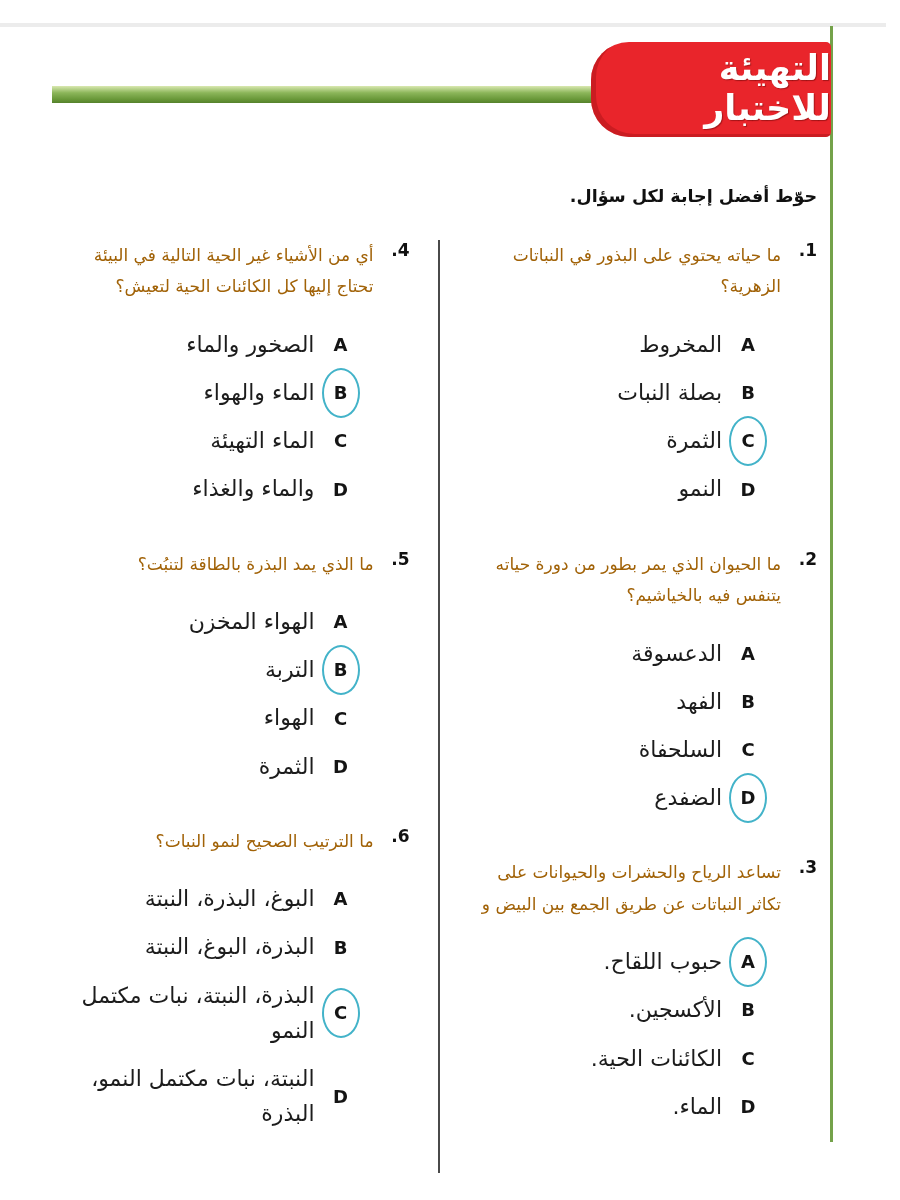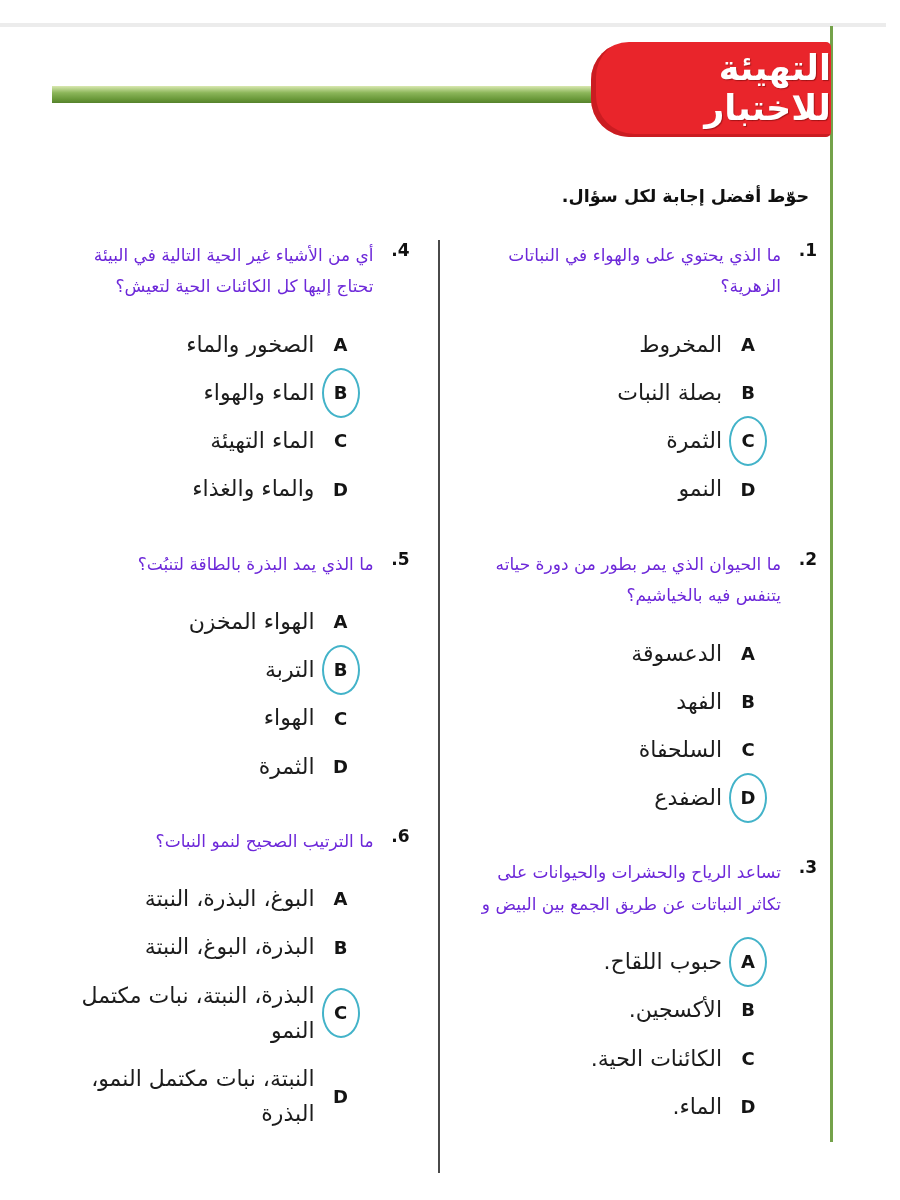"حوّط أفضل إجابة لكل سؤال." .instruction { margin: 0 8px 34px 0 -> 0 0 34px 0 }
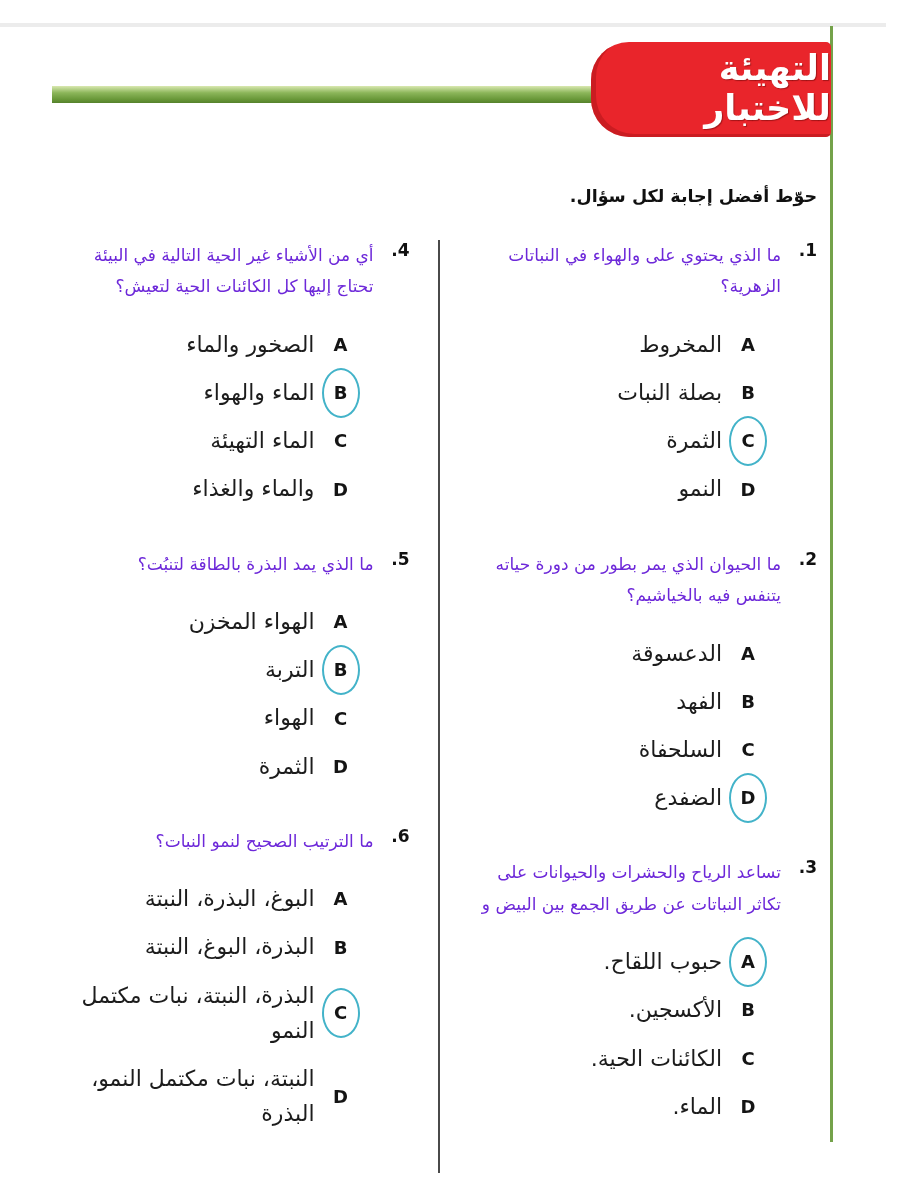"أي من الأشياء غير الحية" .q-text { color: #6d28d9 -> #a16207 }
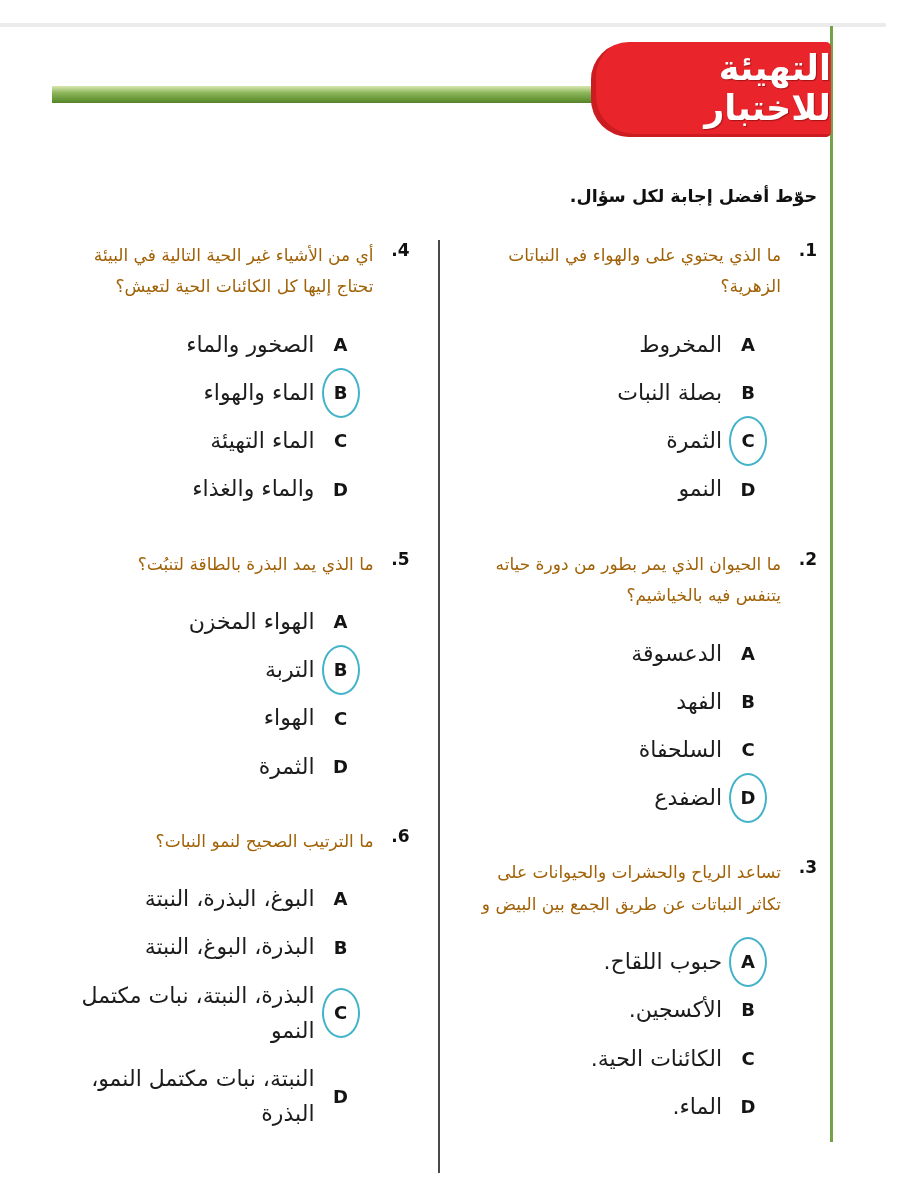"ما الذي يحتوي على والهواء" span.q-text { text: الذي يحتوي على والهواء -> حياته يحتوي على البذور }
